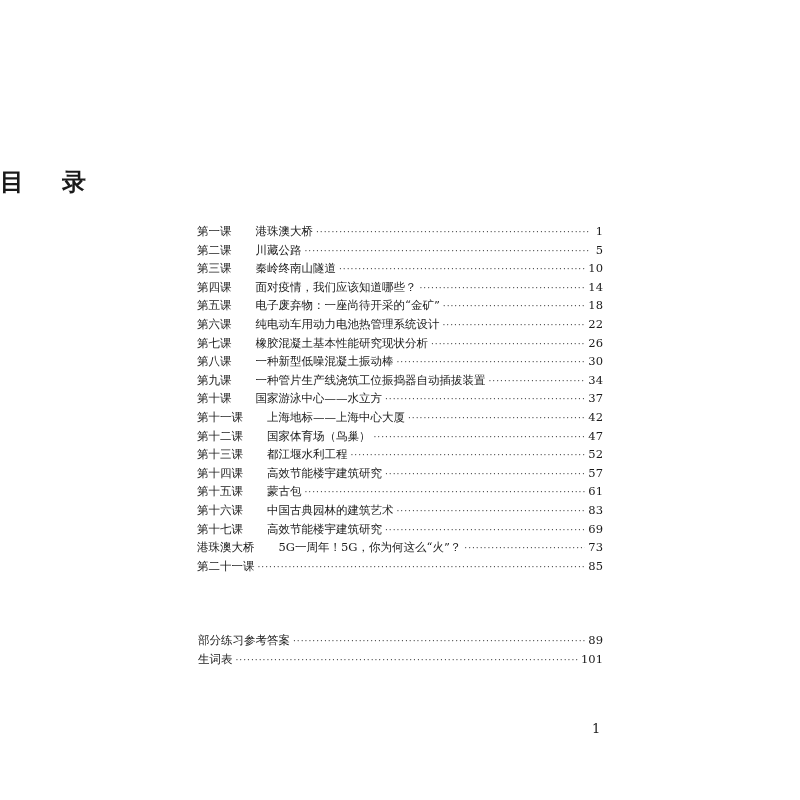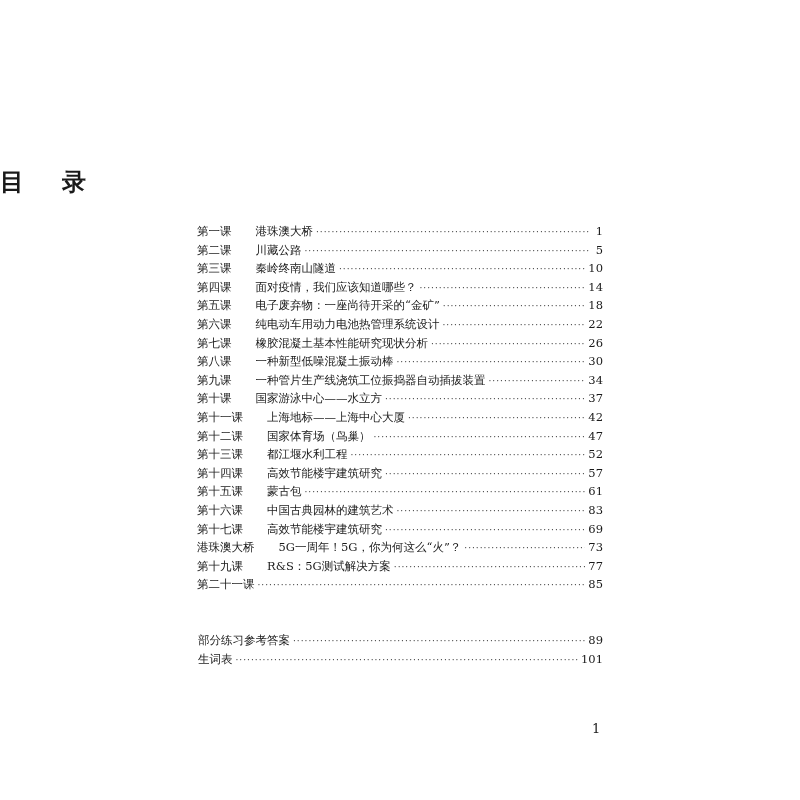"第十九课" div.row { html: <div> <span>第十九课</span> <span>R&amp;S：5G测试解决方案</span> <span></span> <span>77</span> </div> -> none }
